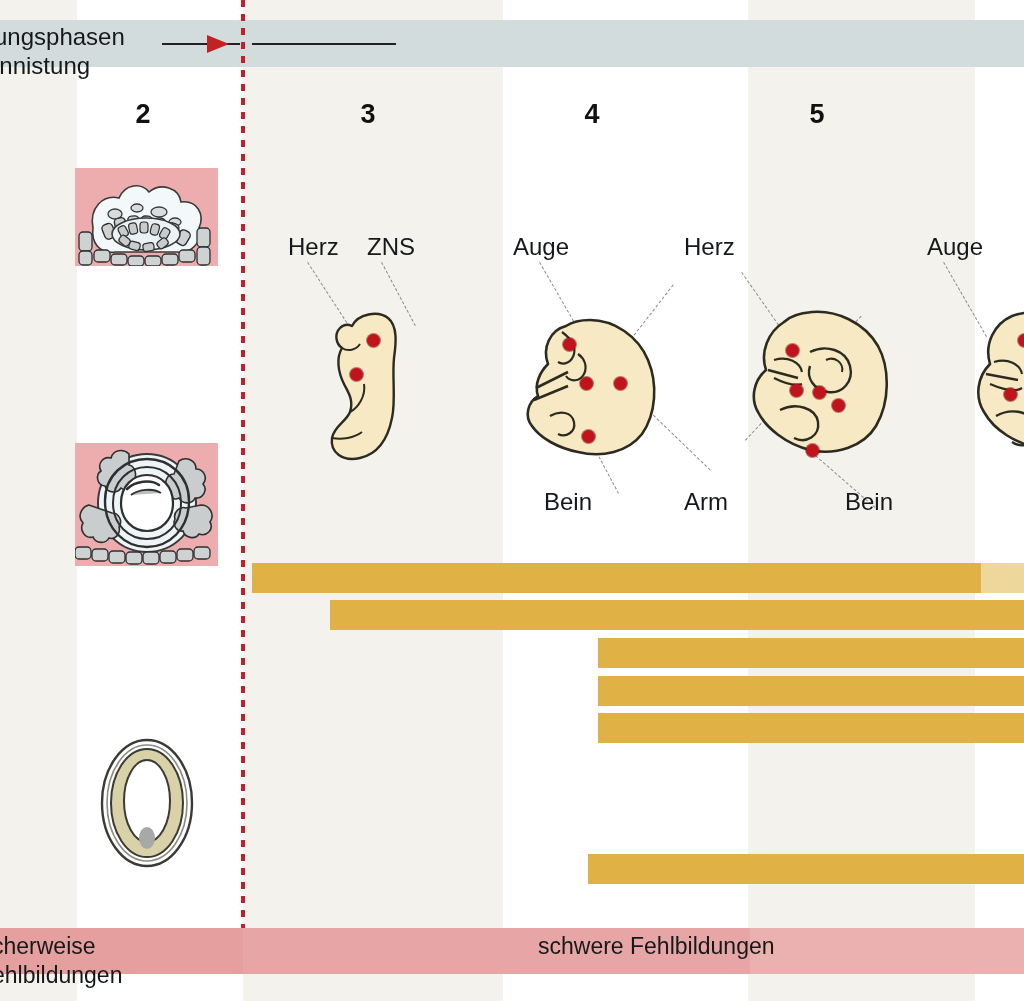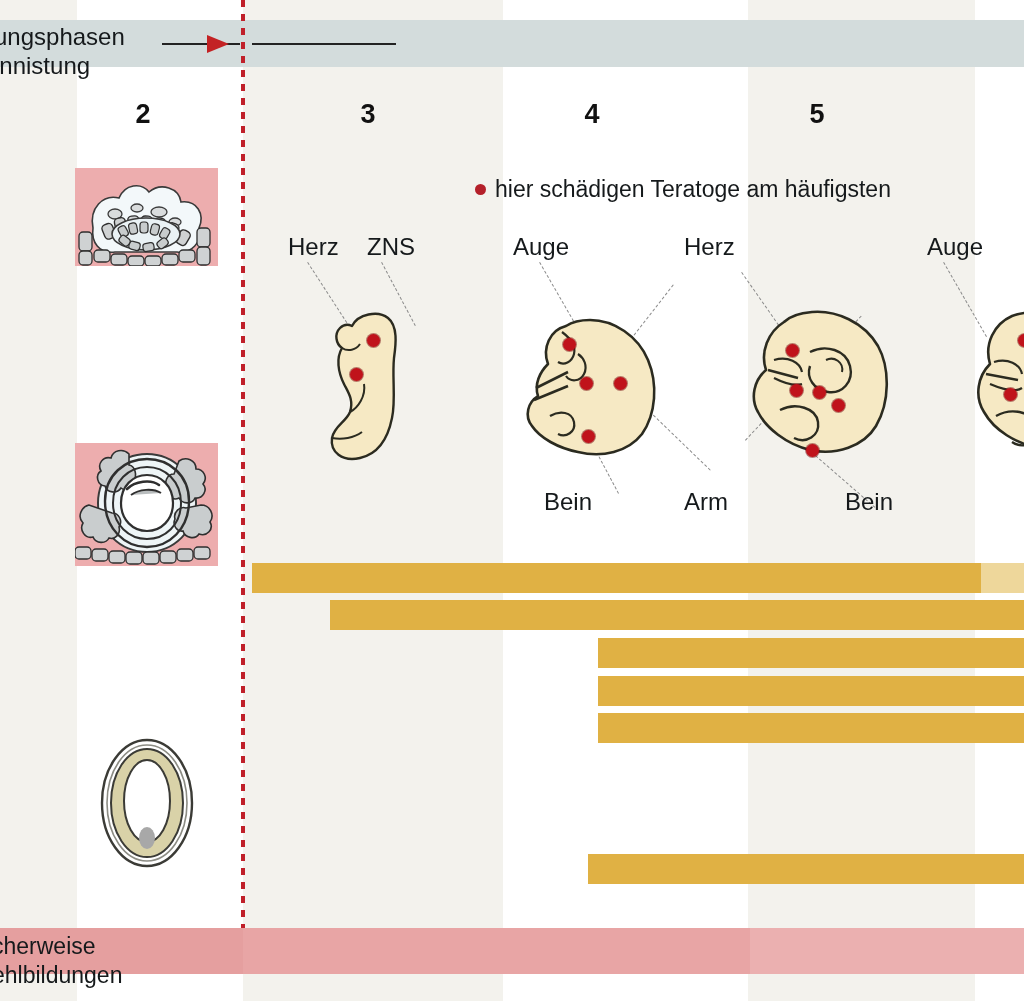"hier schädigen Teratoge am häufigsten" div.legend { html: <div> <span></span> <span>hier schädigen Teratoge am häufigsten</span> </div> -> none }
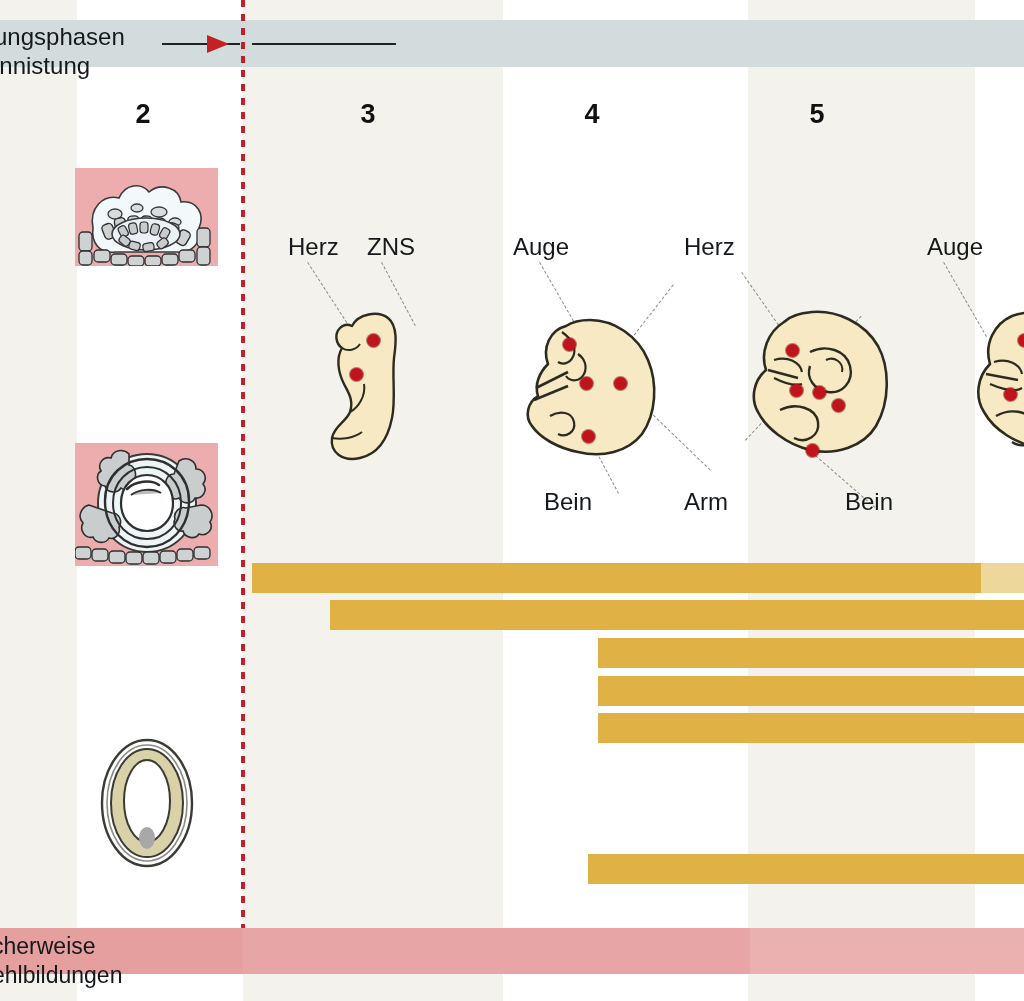"schwere Fehlbildungen" div.foot-text { html: none -> <div>schwere Fehlbildungen</div> }
